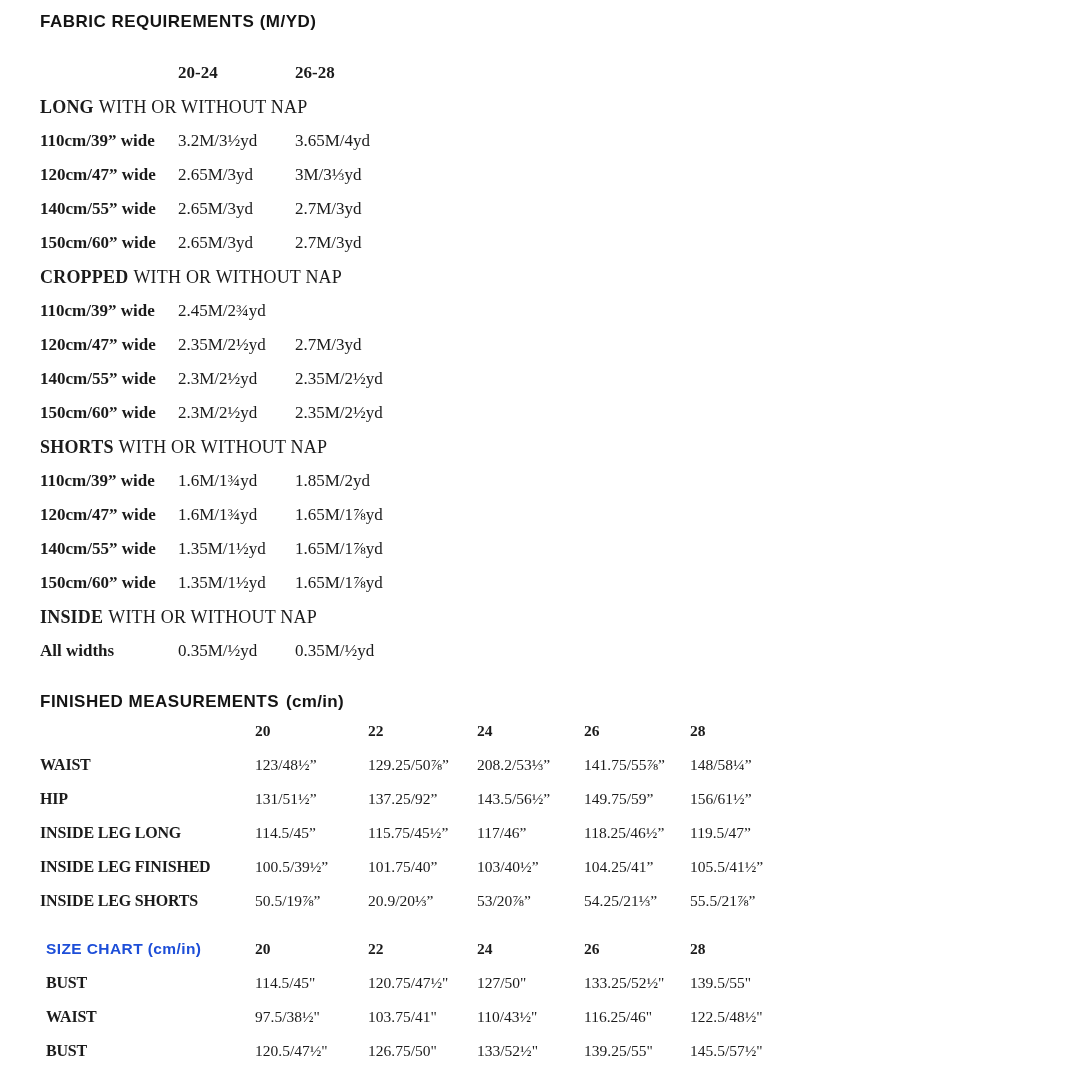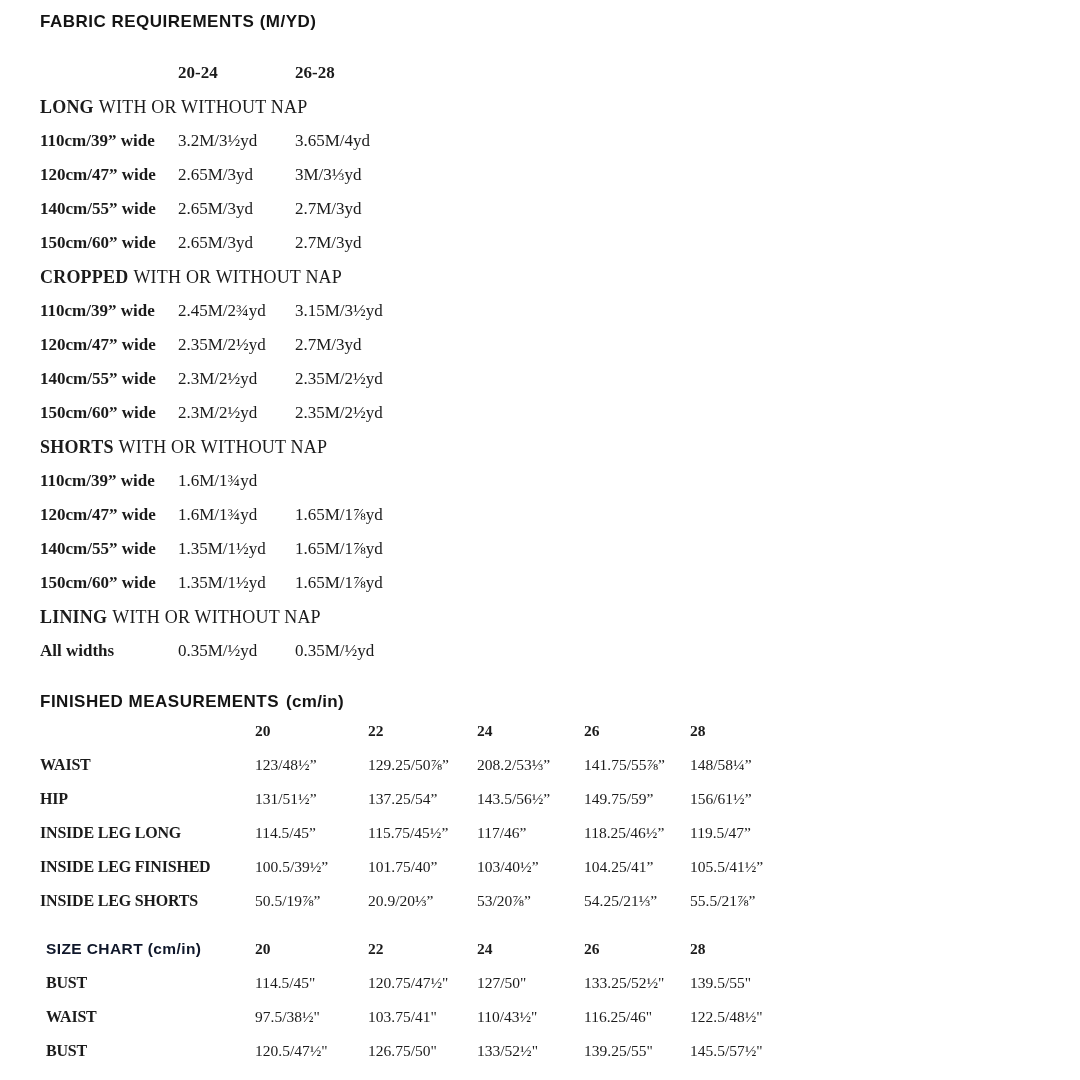"3.15M/3½yd" span.cell { html: <span>3.15M/3½yd</span> -> none }
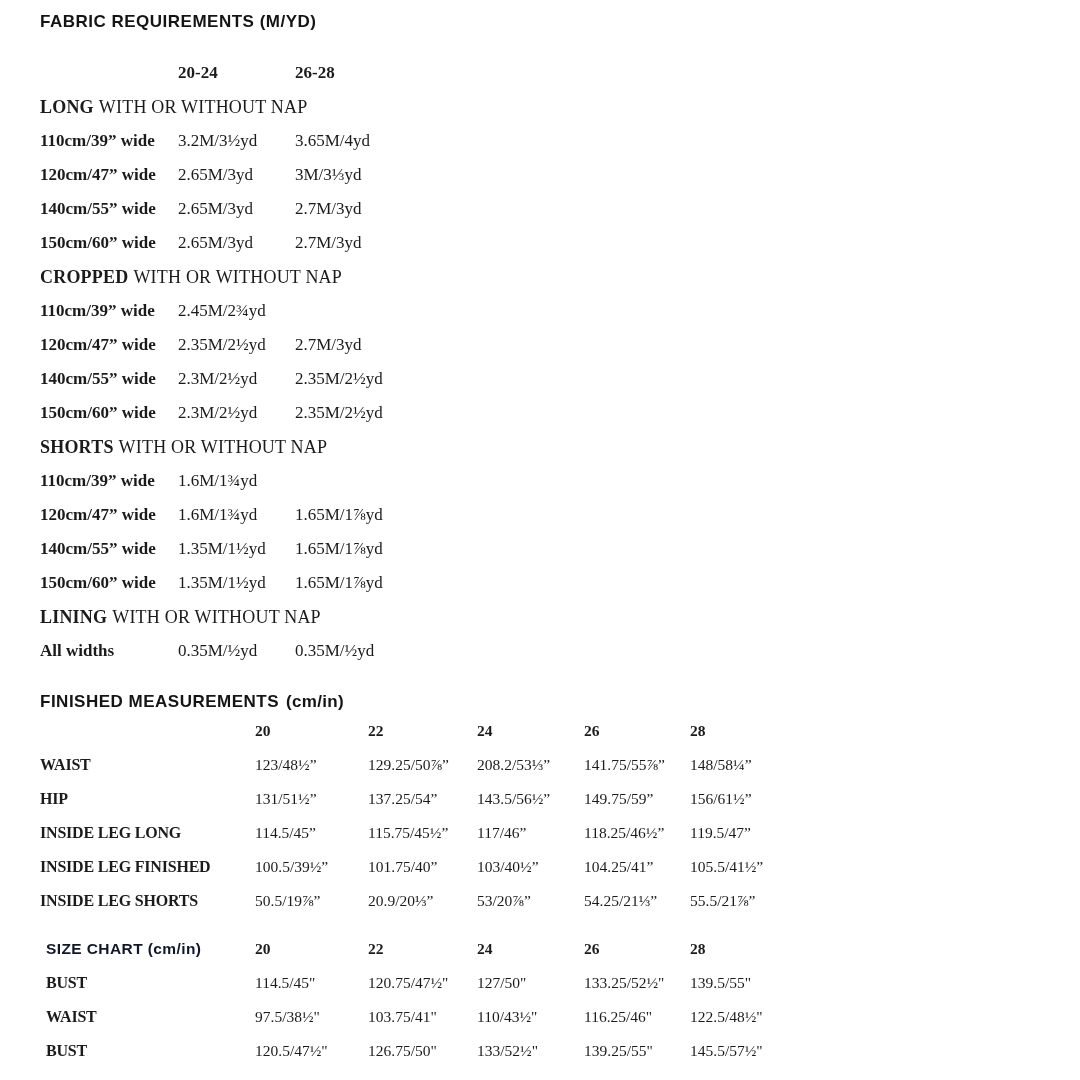"1.85M/2yd" span.cell { html: none -> <span>1.85M/2yd</span> }
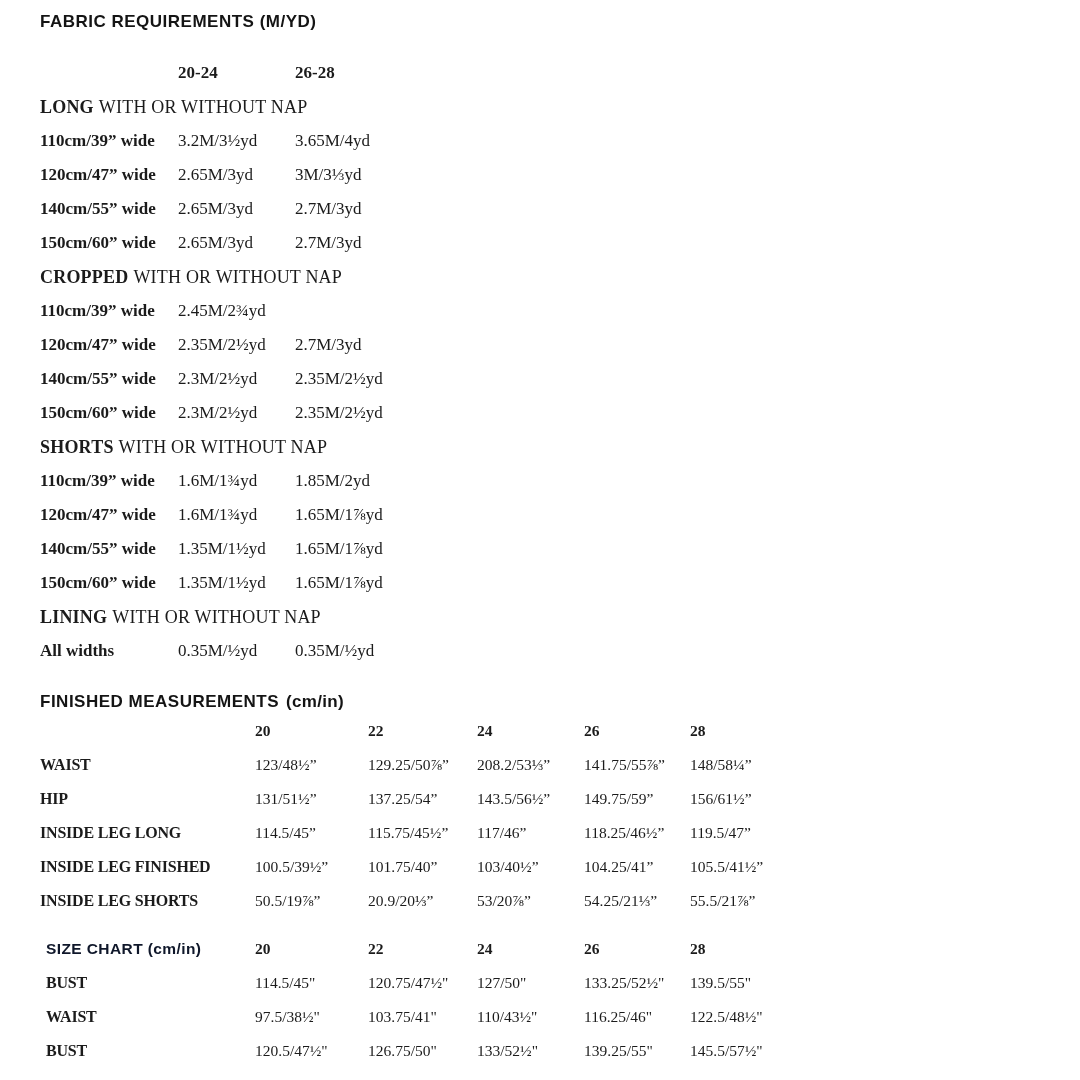"LINING" span.sec-name { text: LINING -> INSIDE }
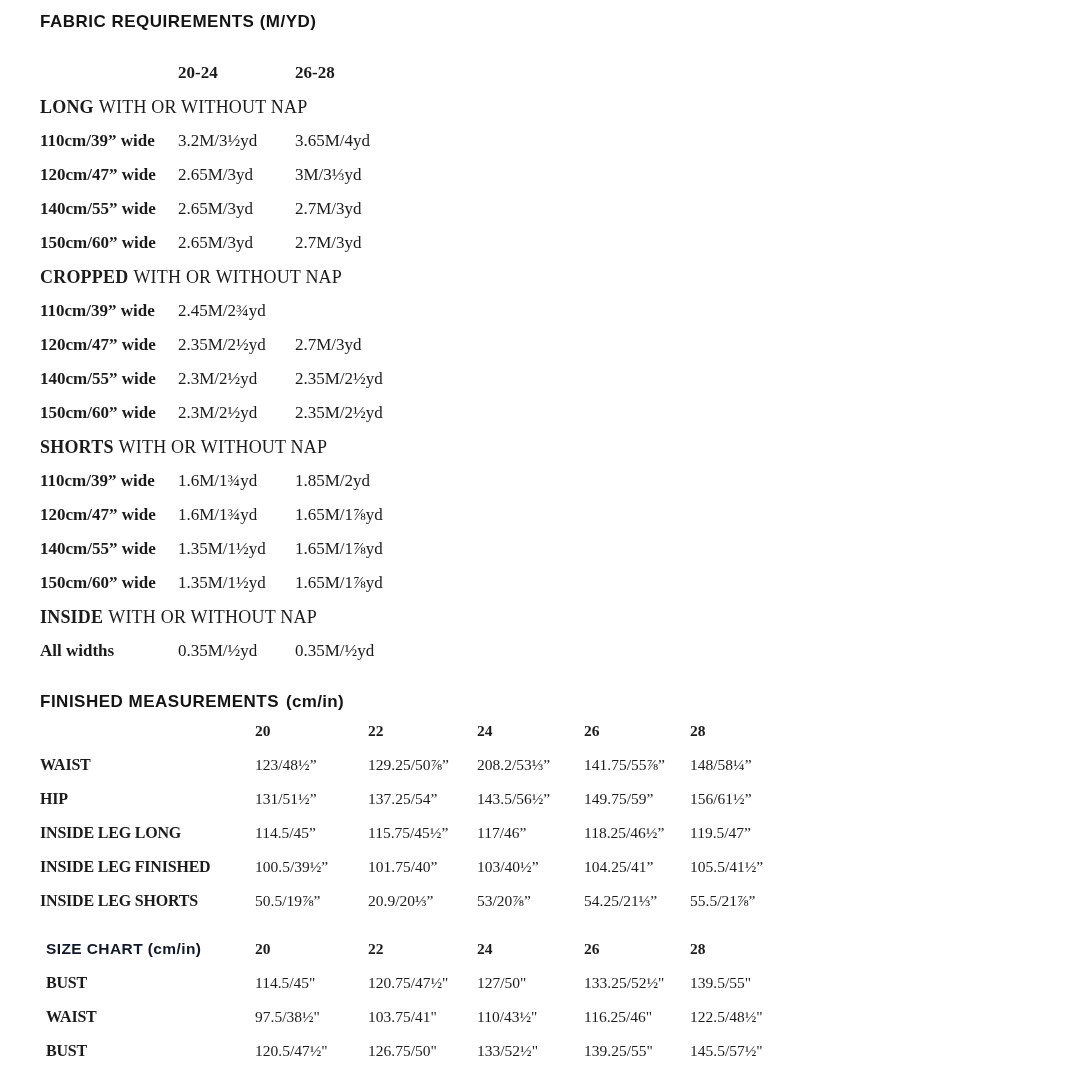"137.25/54”" span.cell { text: 137.25/54 -> 137.25/92 }
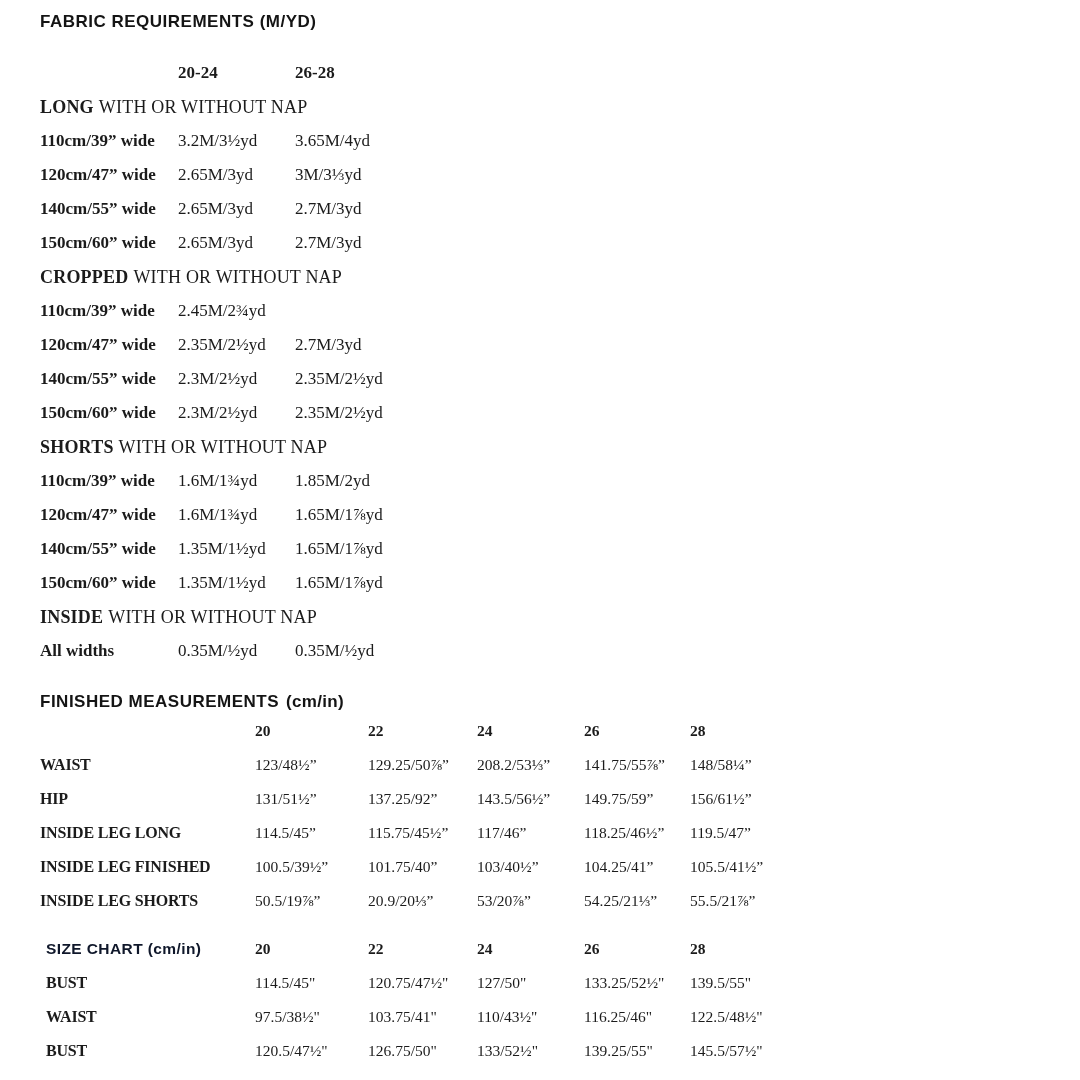"SIZE CHART (cm/in)" .size-title { color: #0f172a -> #1d4ed8 }
